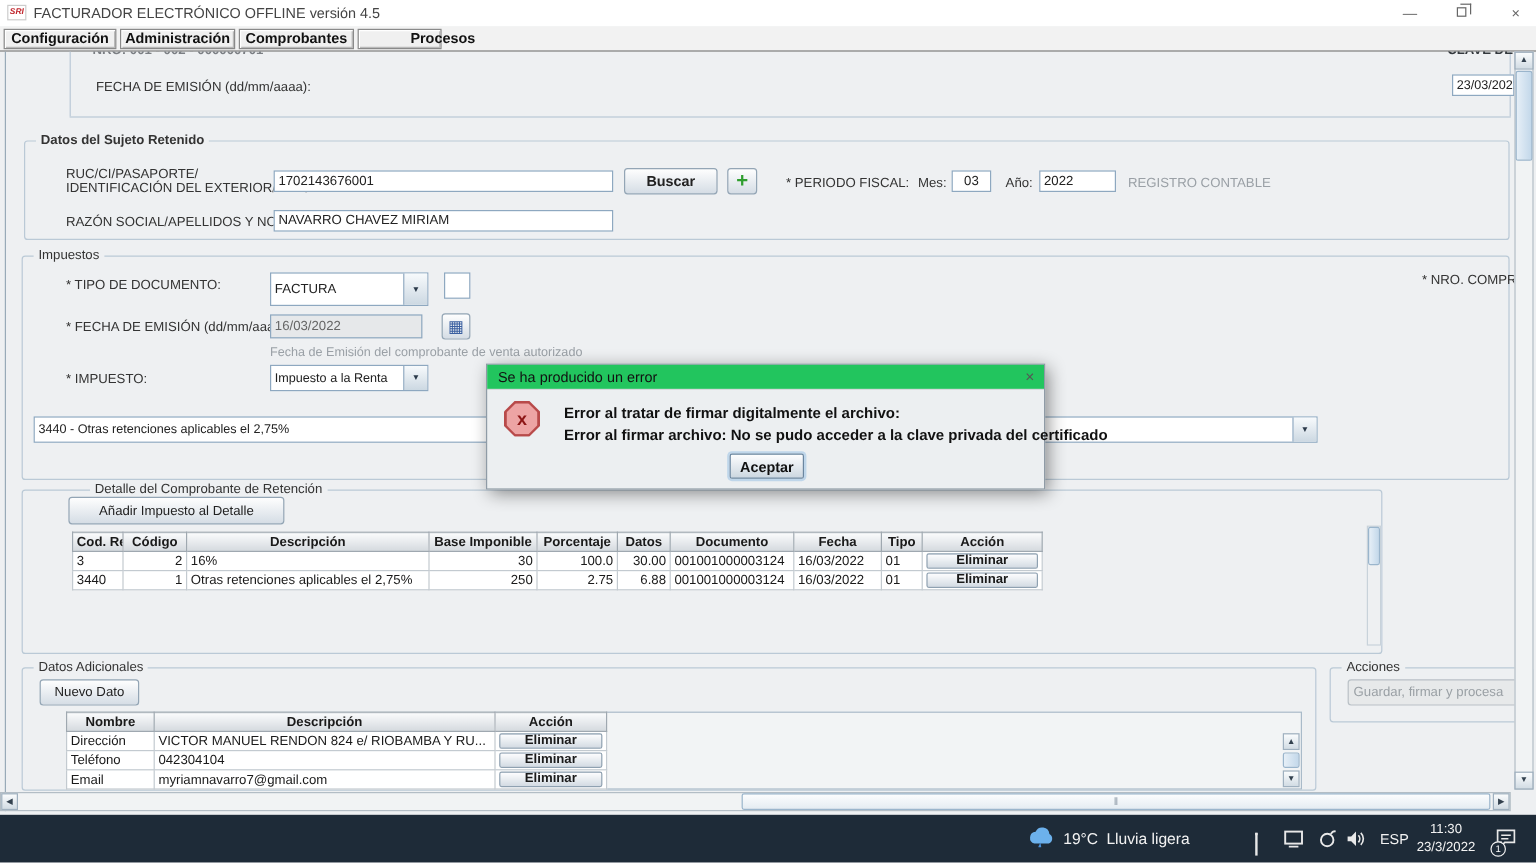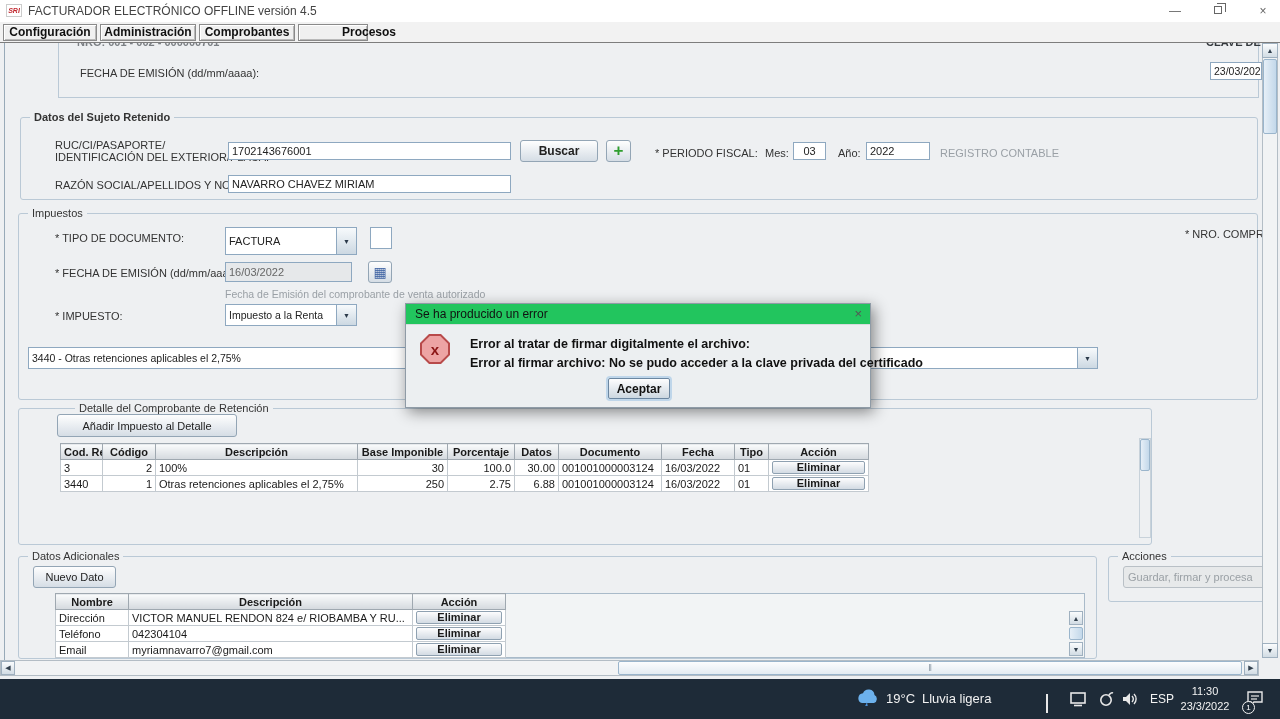"100%" td { text: 100% -> 16% }
